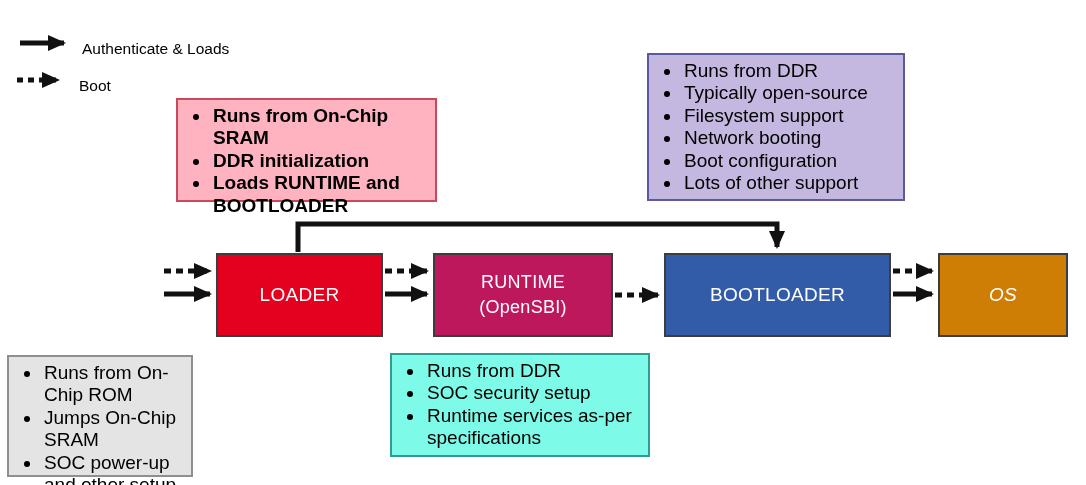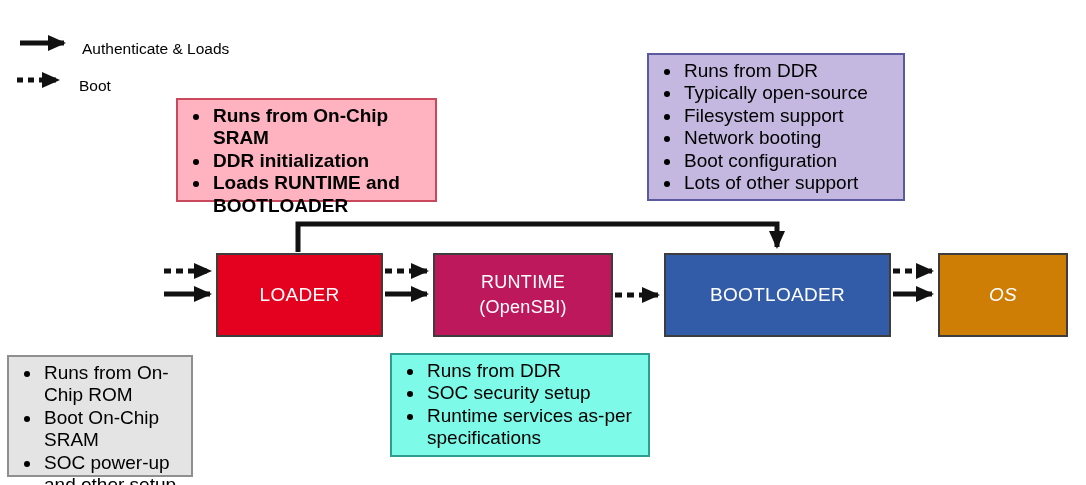"Boot On-Chip SRAM" li { text: Boot -> Jumps }
